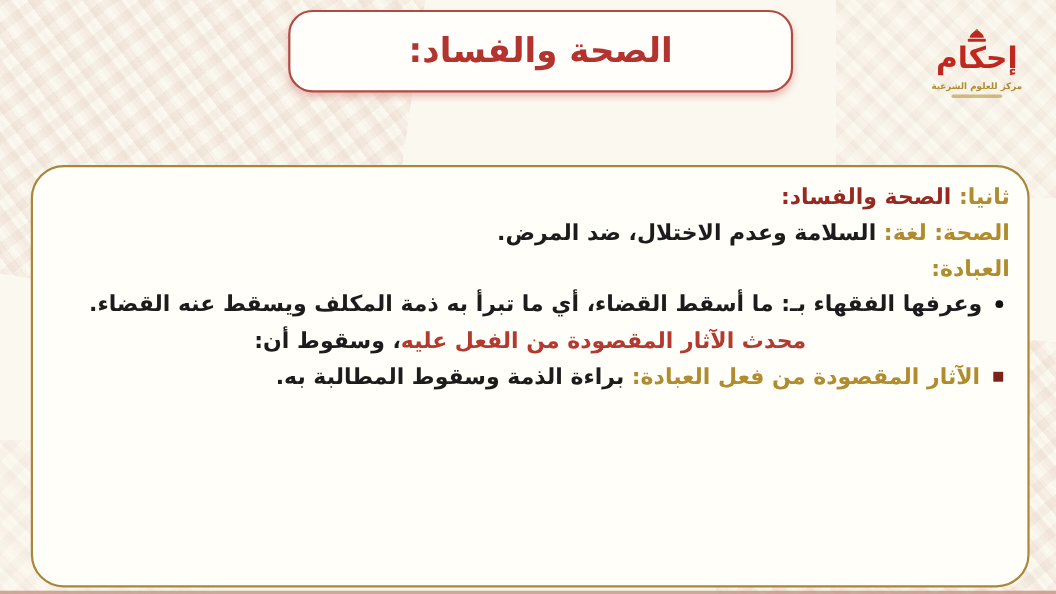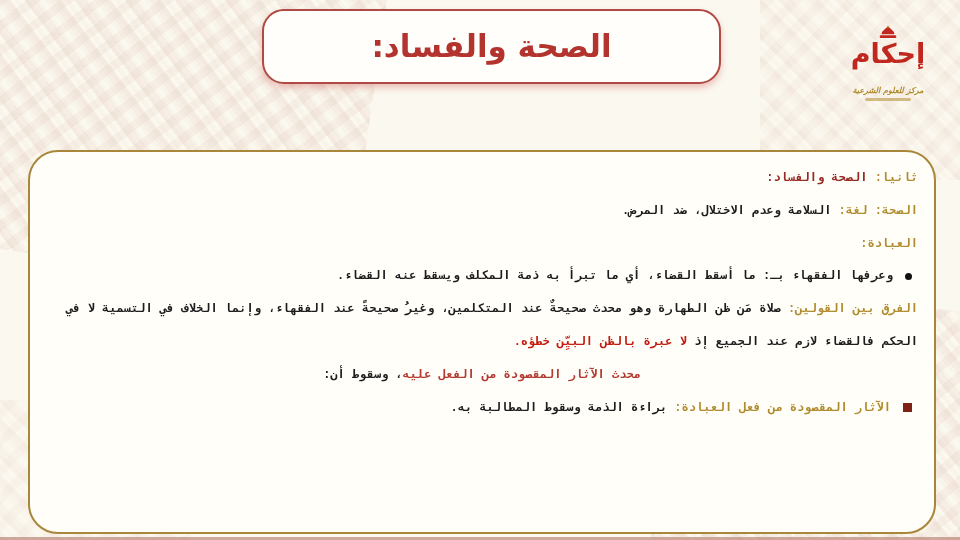"مركز للعلوم الشرعية" .logo .logo-sub { font-style: italic -> none; margin-top: 18px -> 6px }
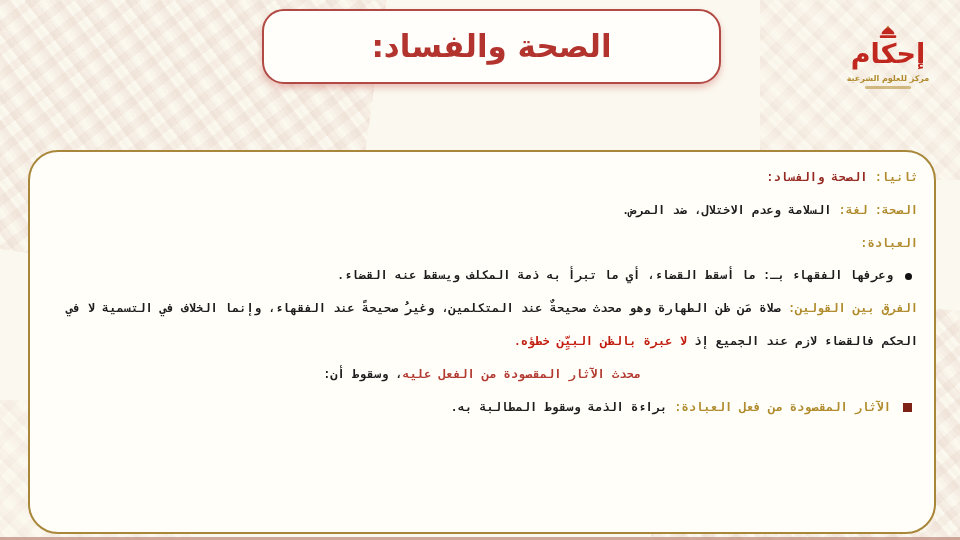"ثانيا: الصحة والفساد:" .line { font-family: Liberation Mono, monospace -> none; font-size: 12px -> 20px }
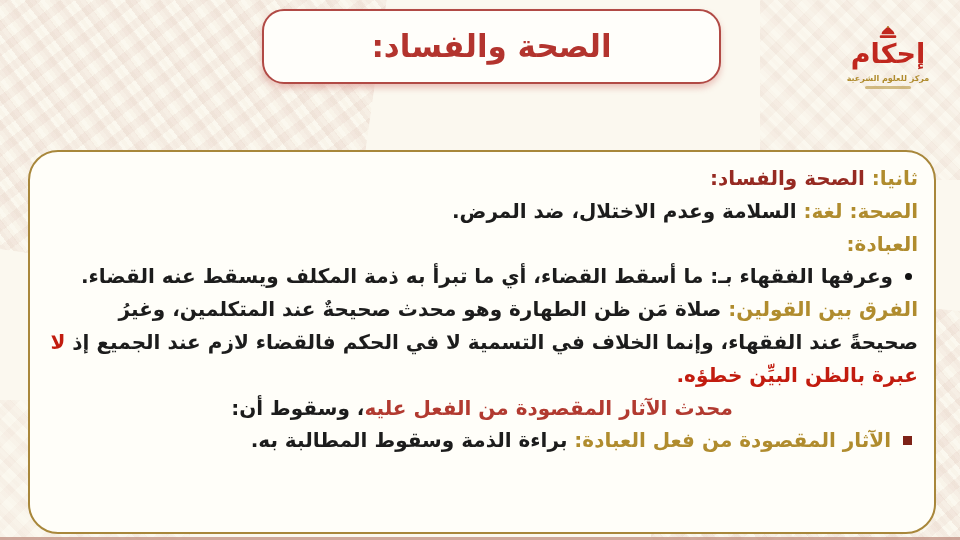"الفرق بين القولين: صلاة مَن" div.line { html: <div><span><span>الفرق بين القولين: </span><span>صلاة مَن ظن الطهارة وهو محدث صحيحةٌ عند المتكلمين، وغيرُ صحيحةً عند الفقهاء، وإنما الخلاف في التسمية لا في الحكم فالقضاء لازم عند الجميع إذ </span><span>لا عبرة بالظن البيِّن خطؤه.</span></span></div> -> none }
